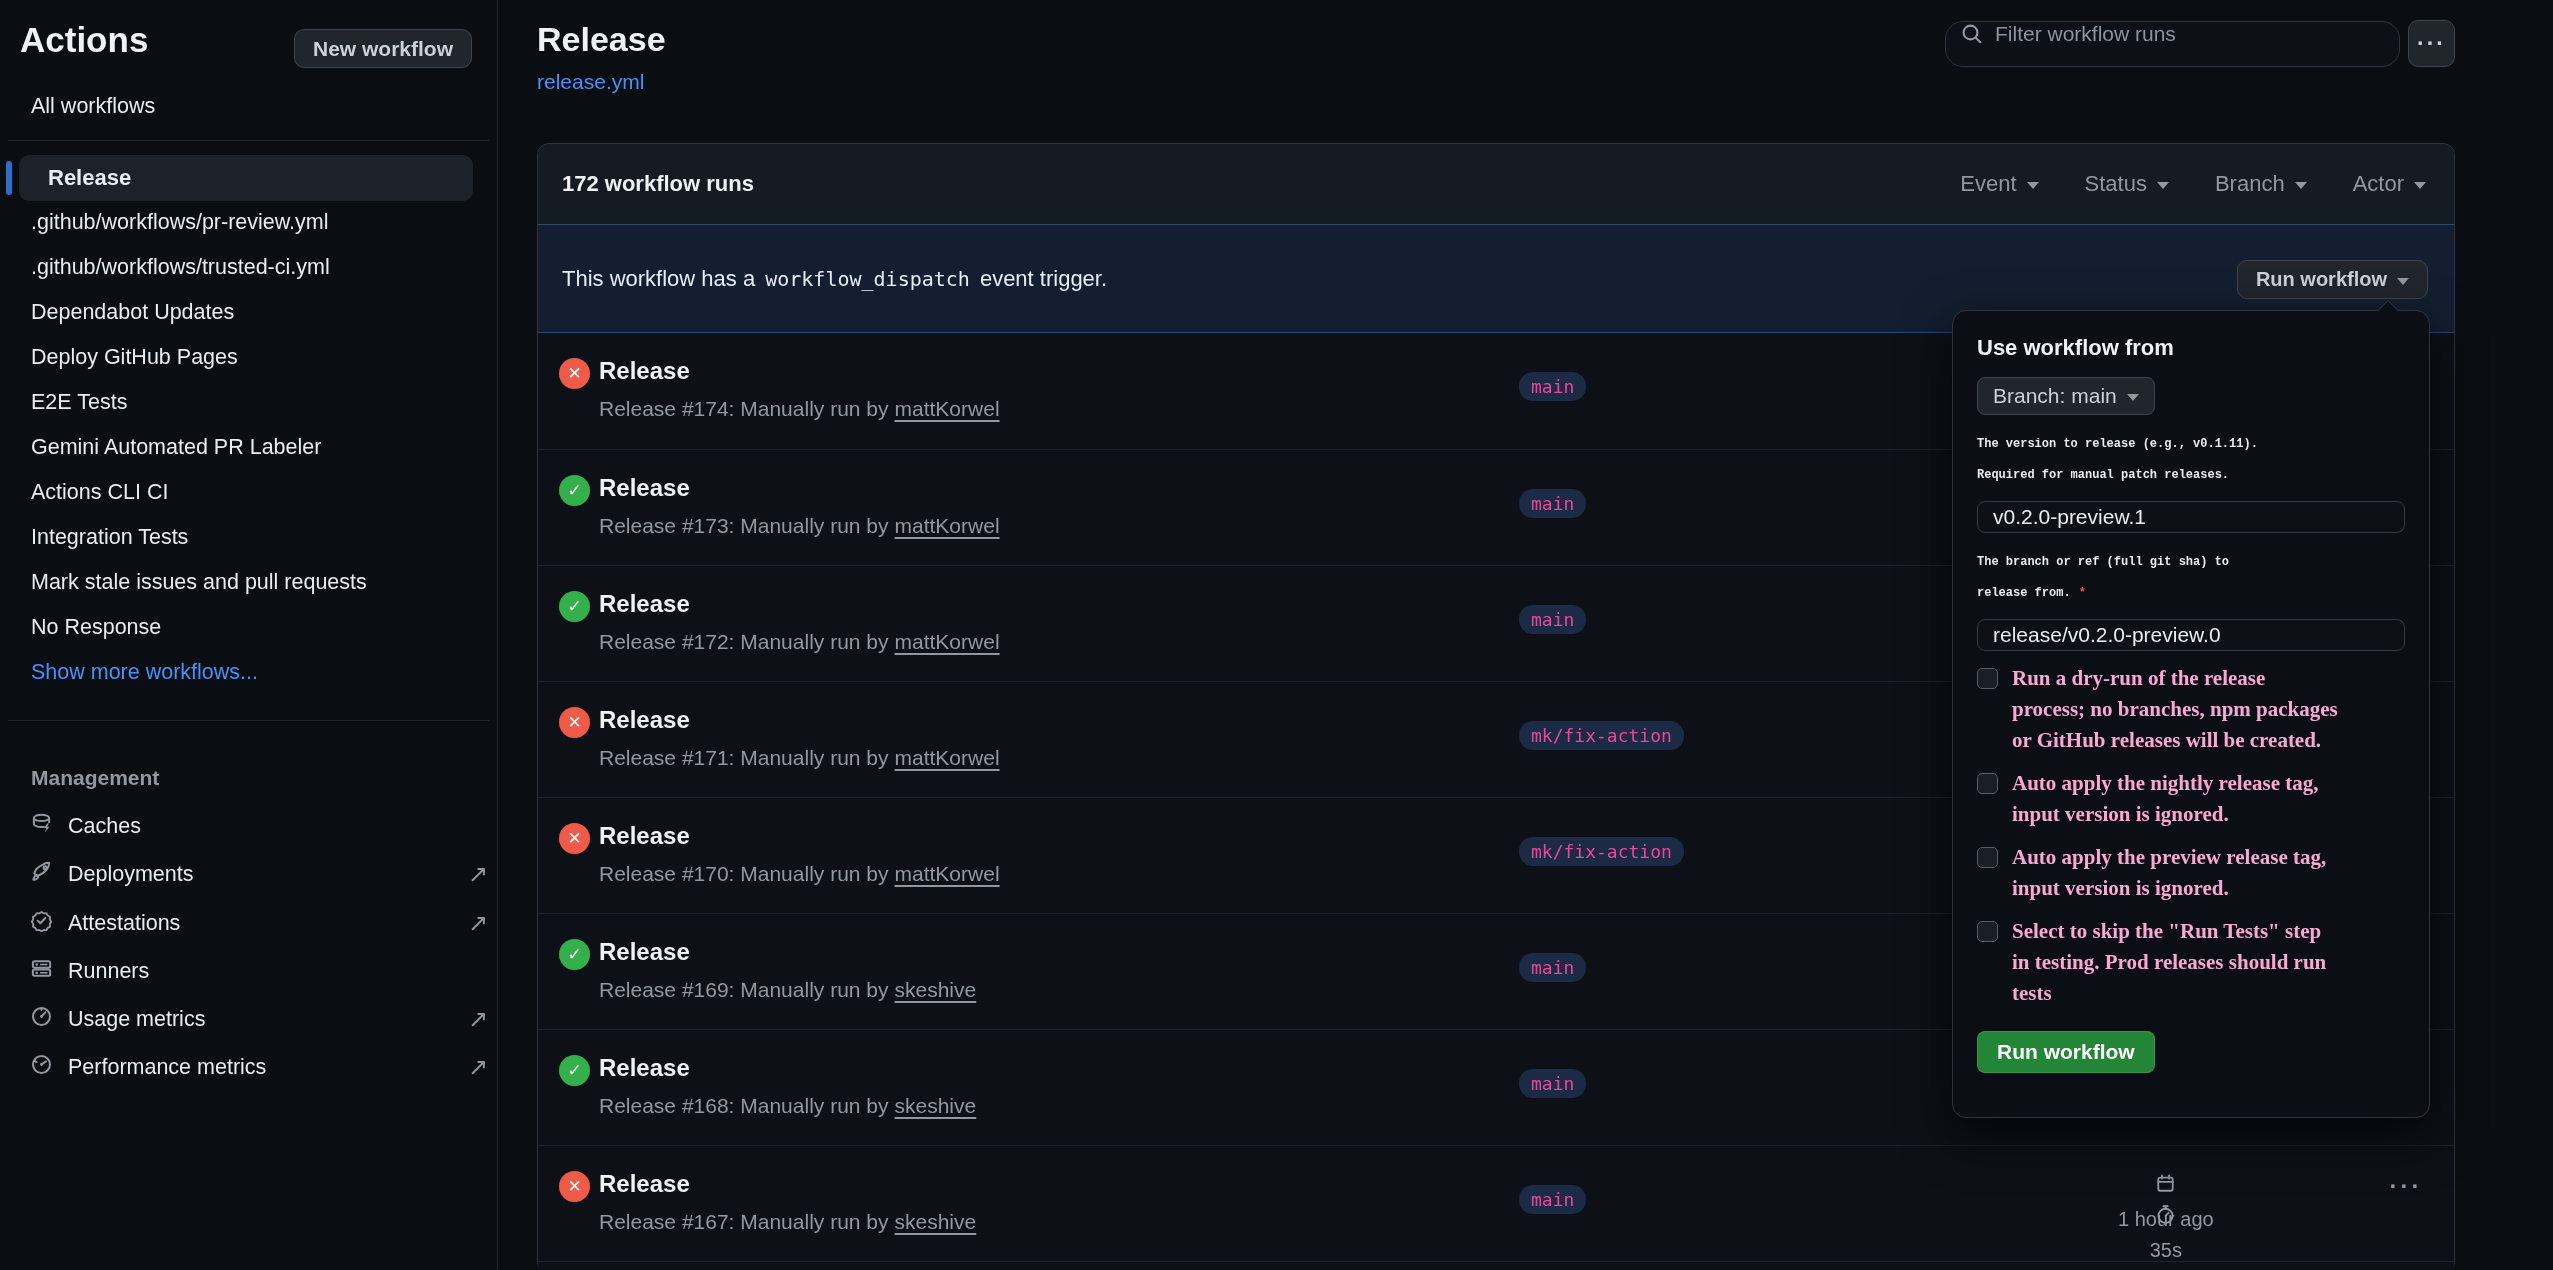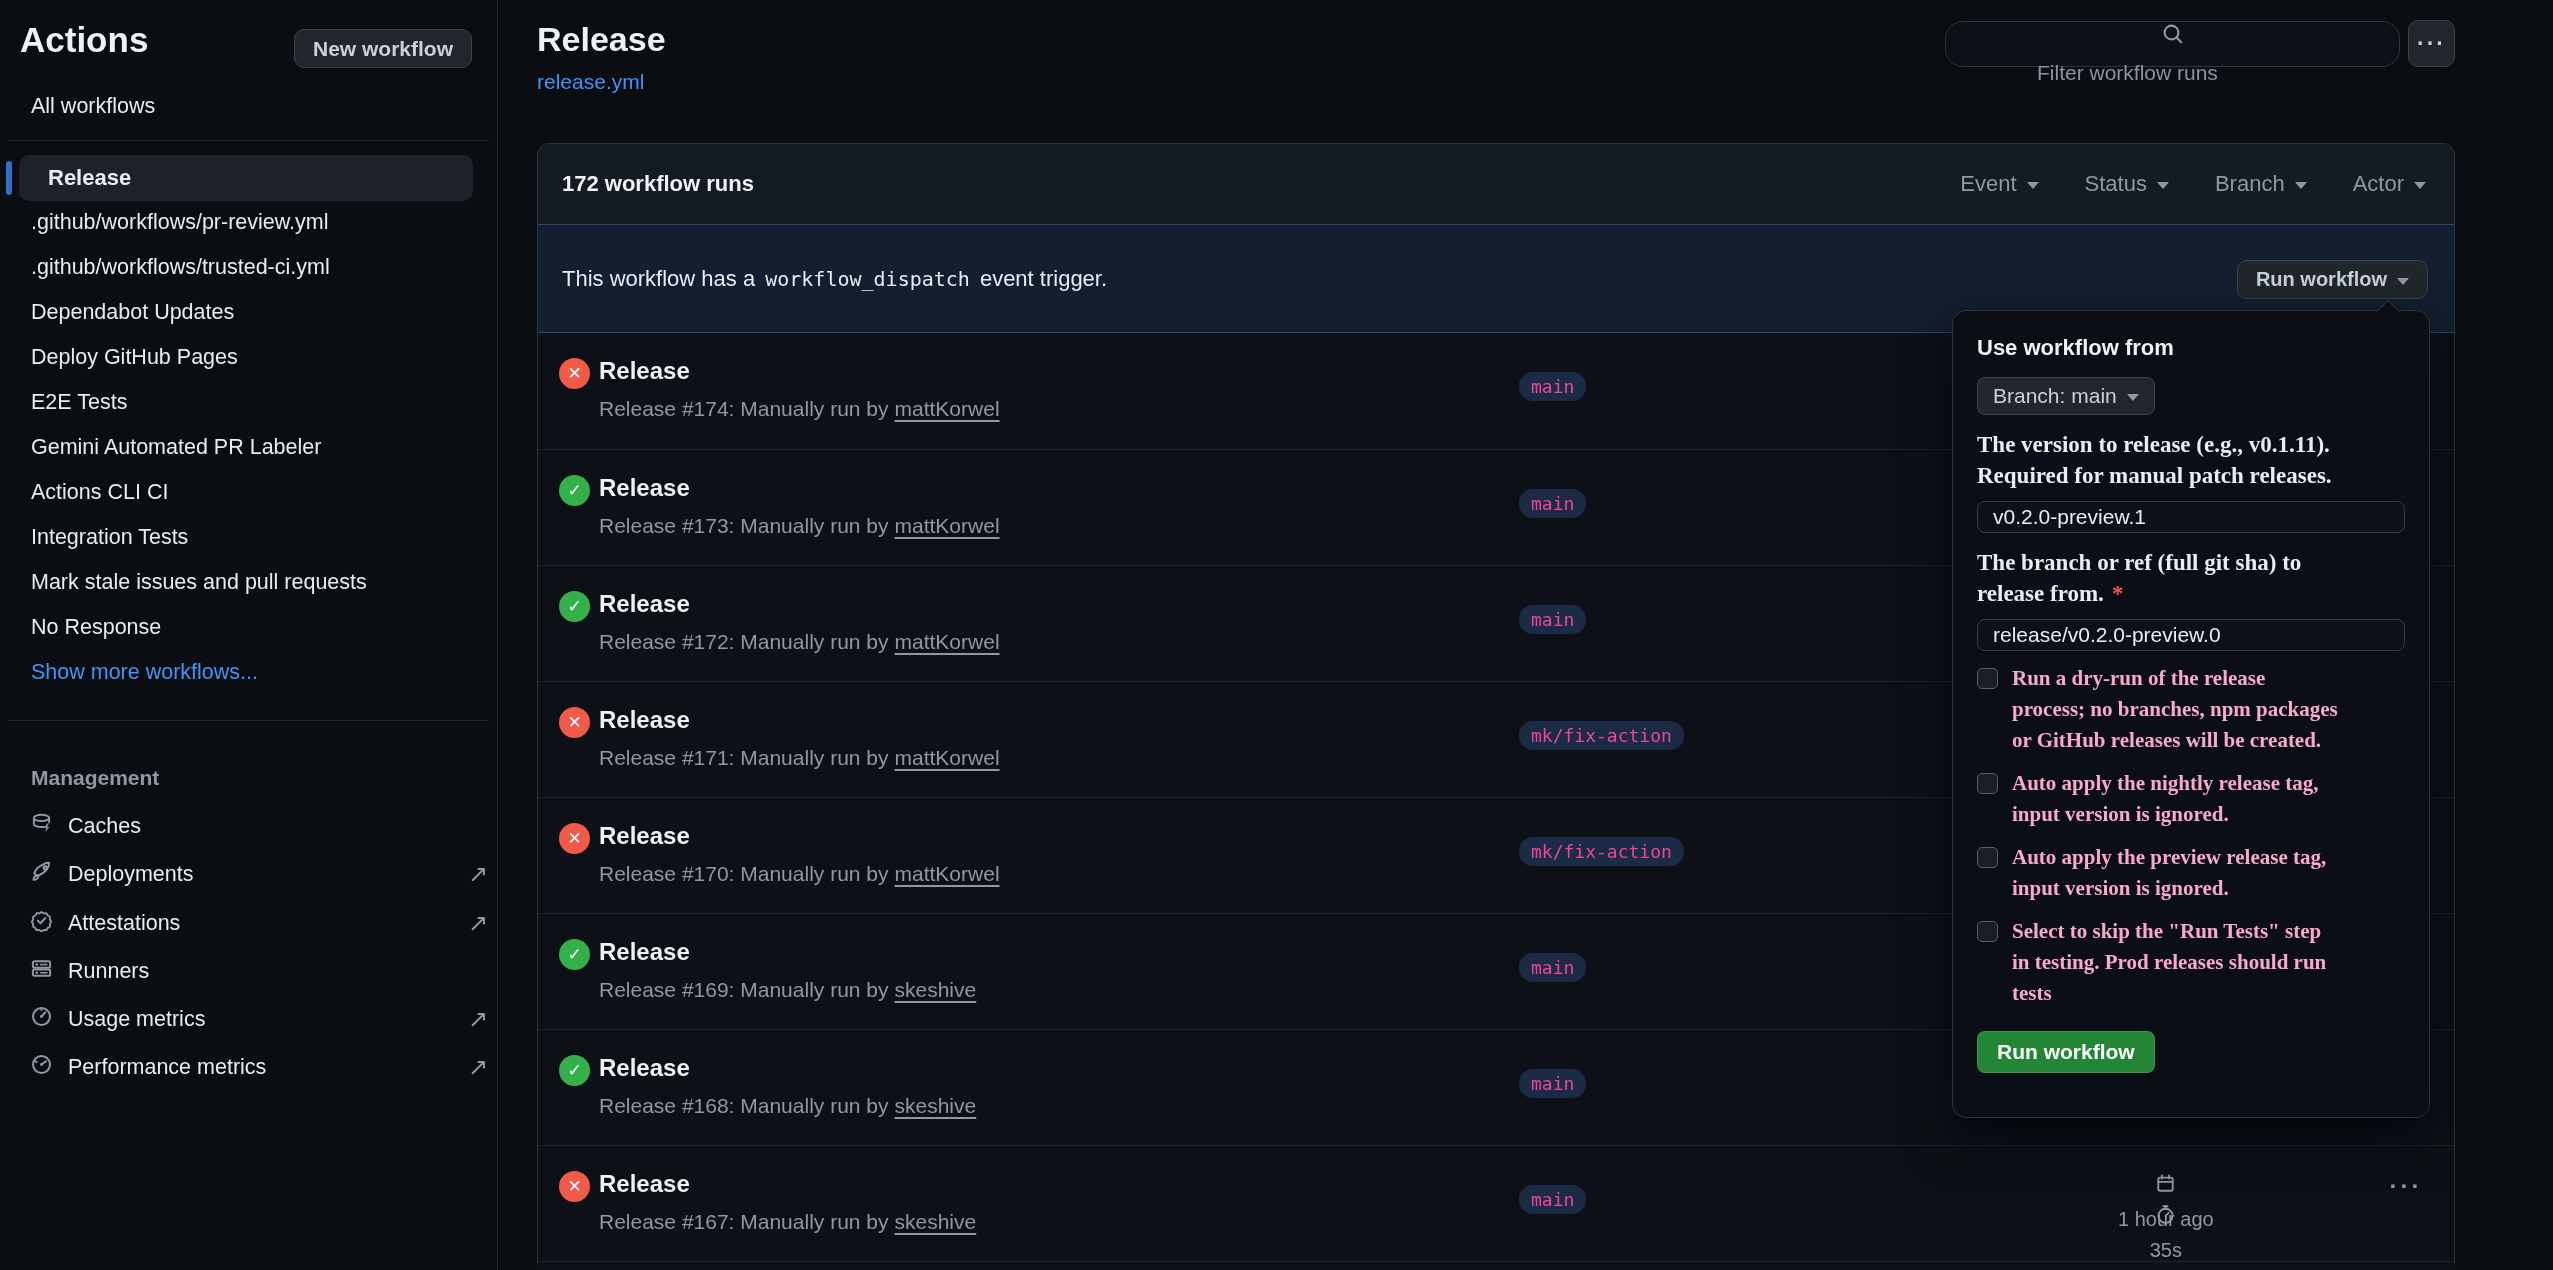"Filter workflow runs" .filter-input-wrap { align-items: center -> flex-start; flex-direction: column -> none }
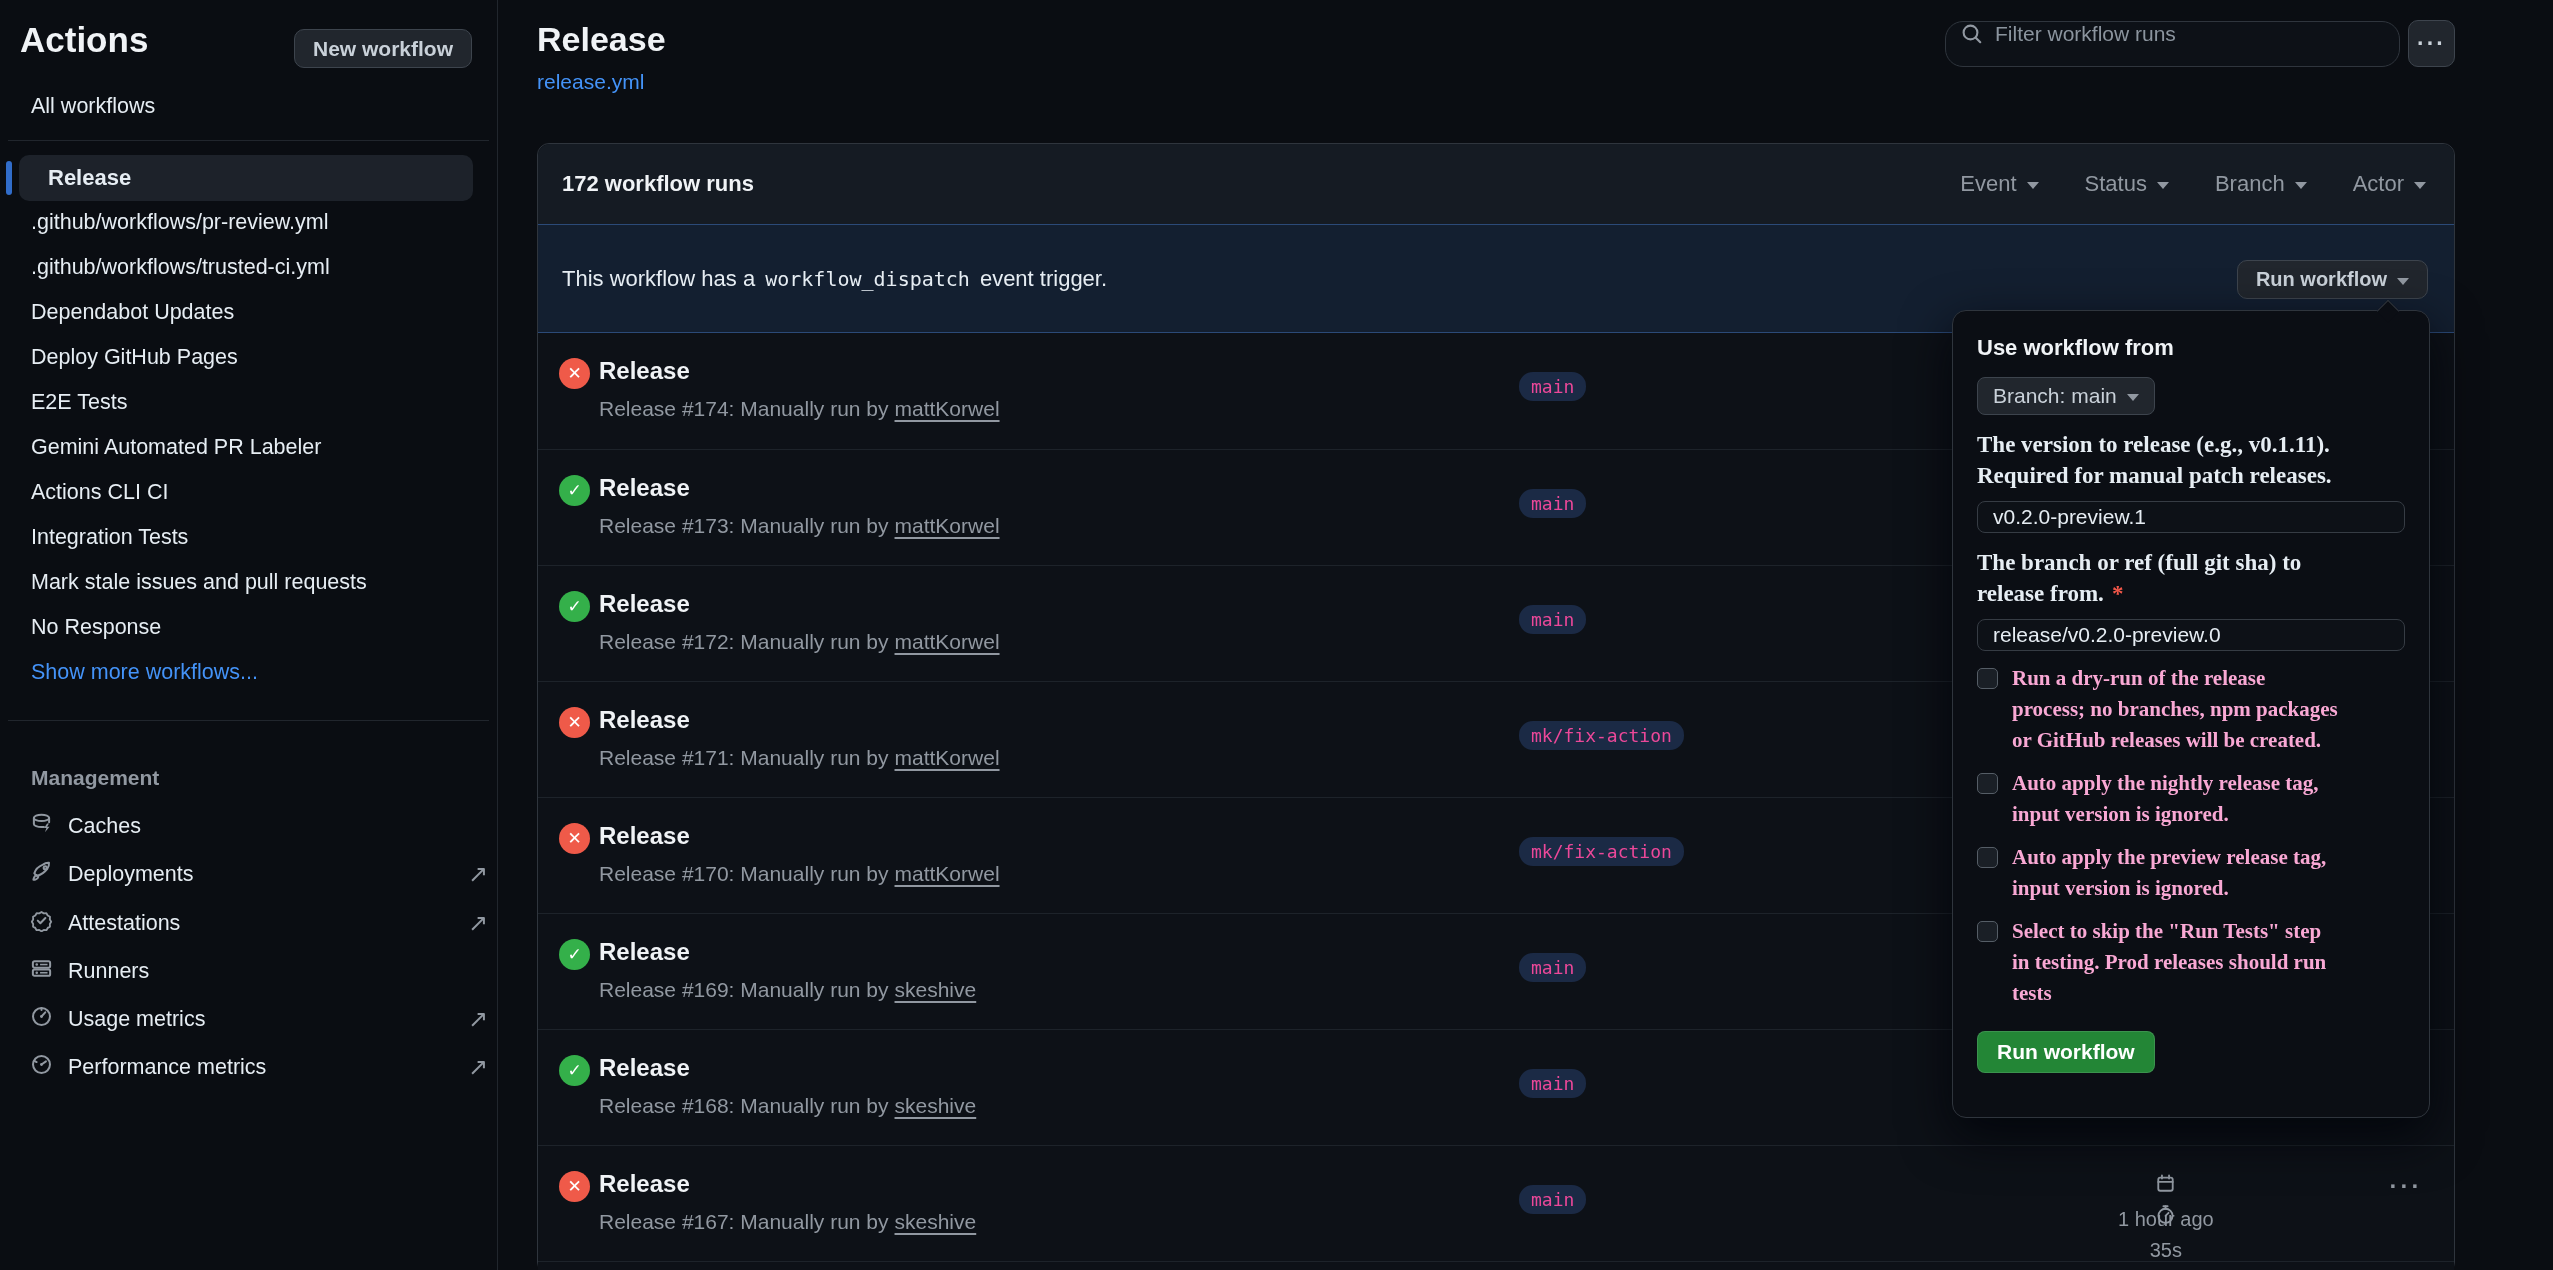"The version to release (e.g.," .mono-label { font-family: Liberation Serif, serif -> Liberation Mono, monospace; font-size: 23px -> 12px }
